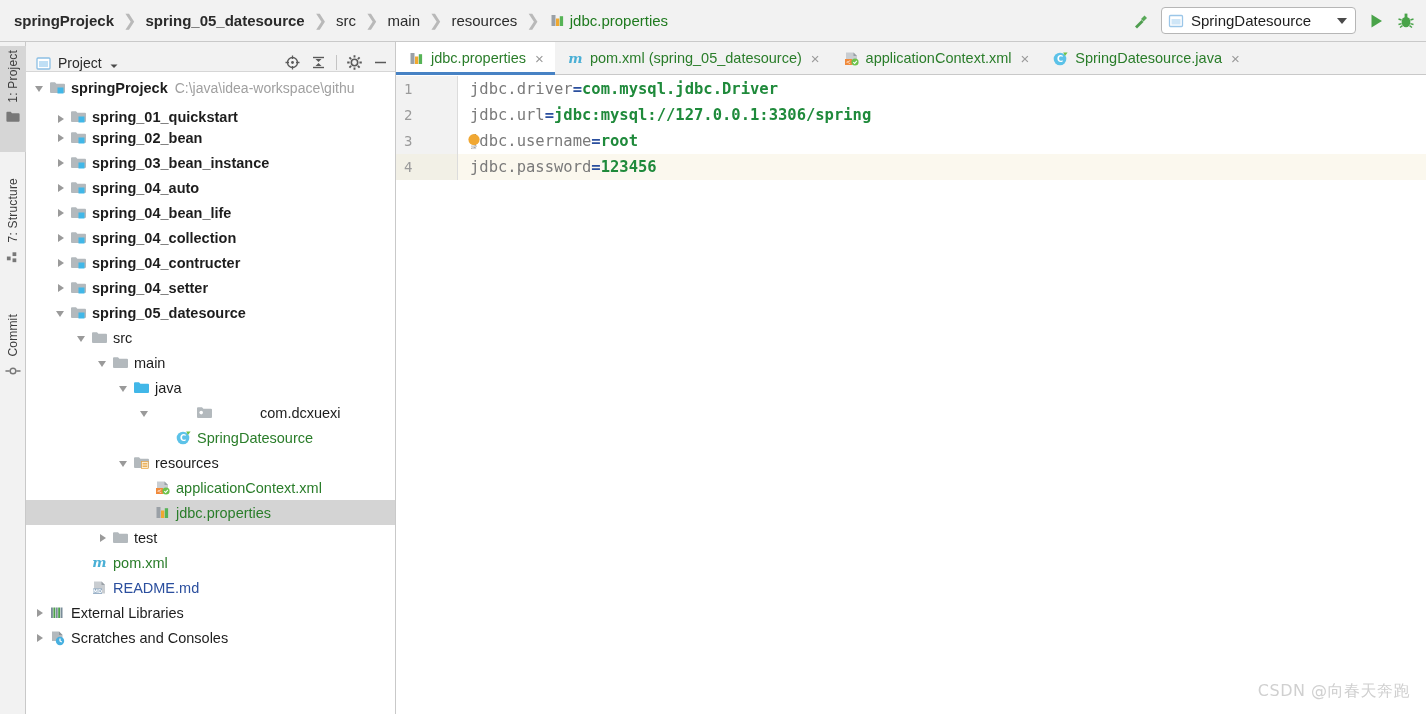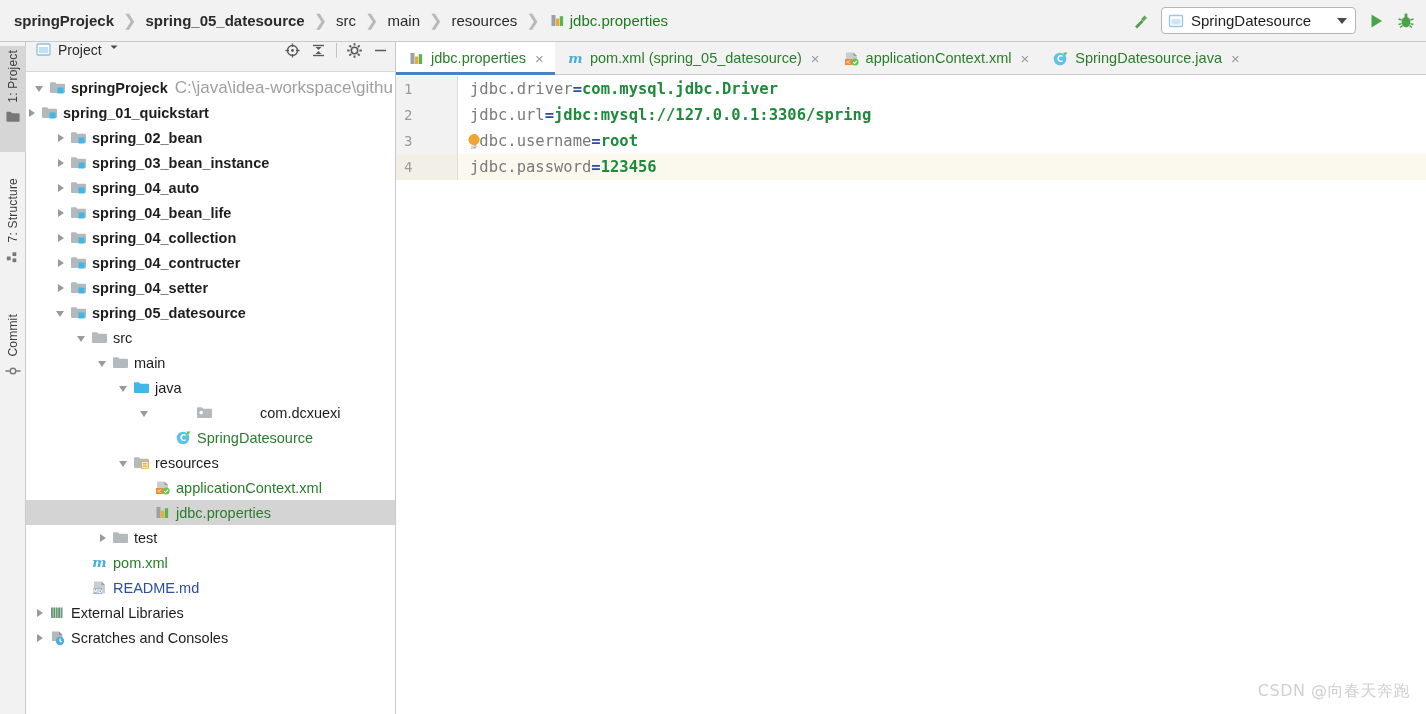"Project" .panel-header { align-items: flex-start -> flex-end }
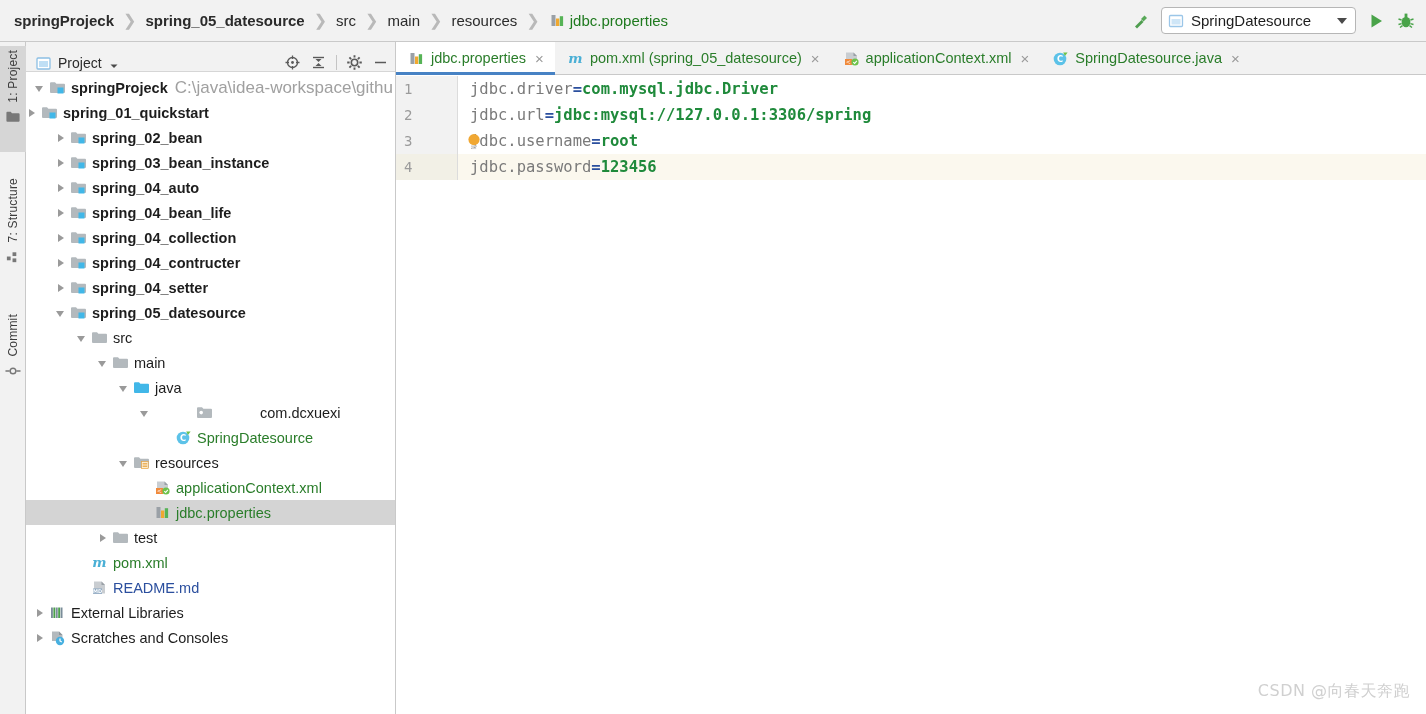"C:\java\idea-workspace\githu" .node-path { font-size: 17px -> 14px }
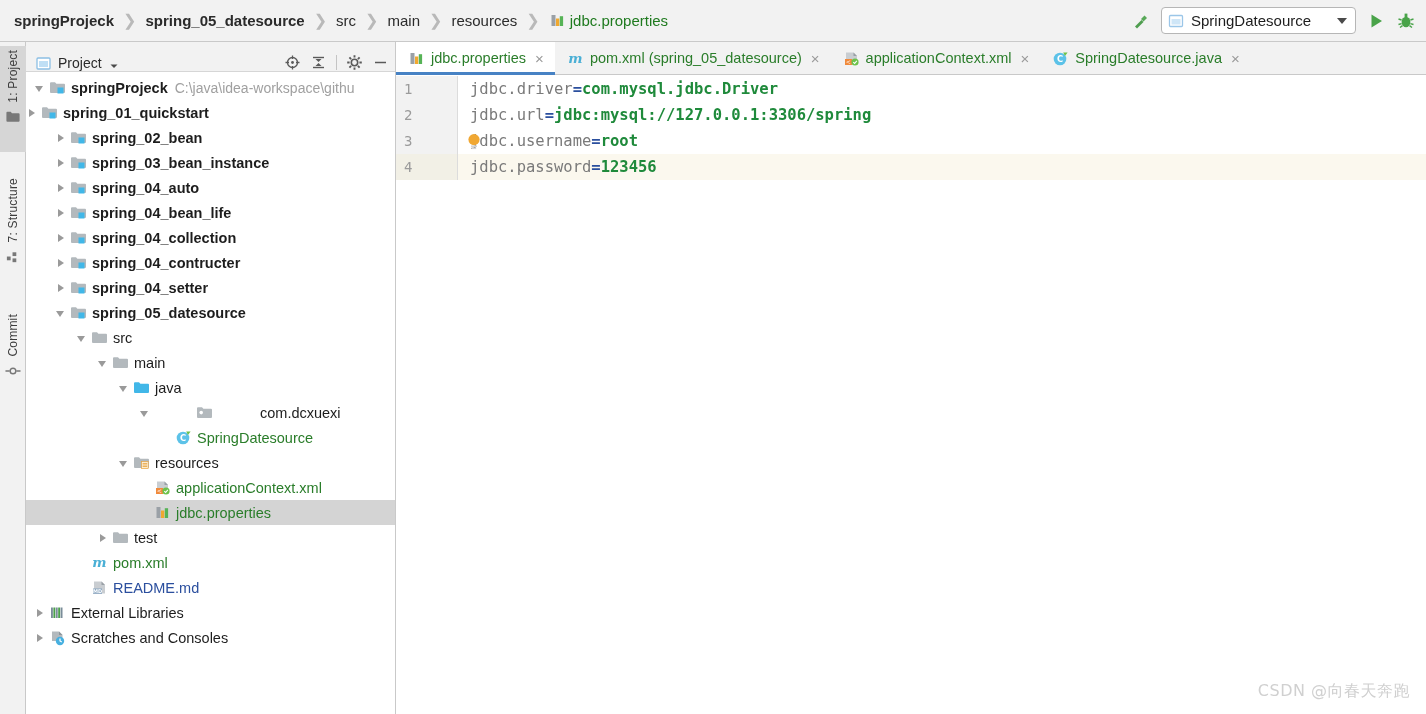"spring_01_quickstart" div.node { align-items: none -> flex-end; padding-left: none -> 29px }
